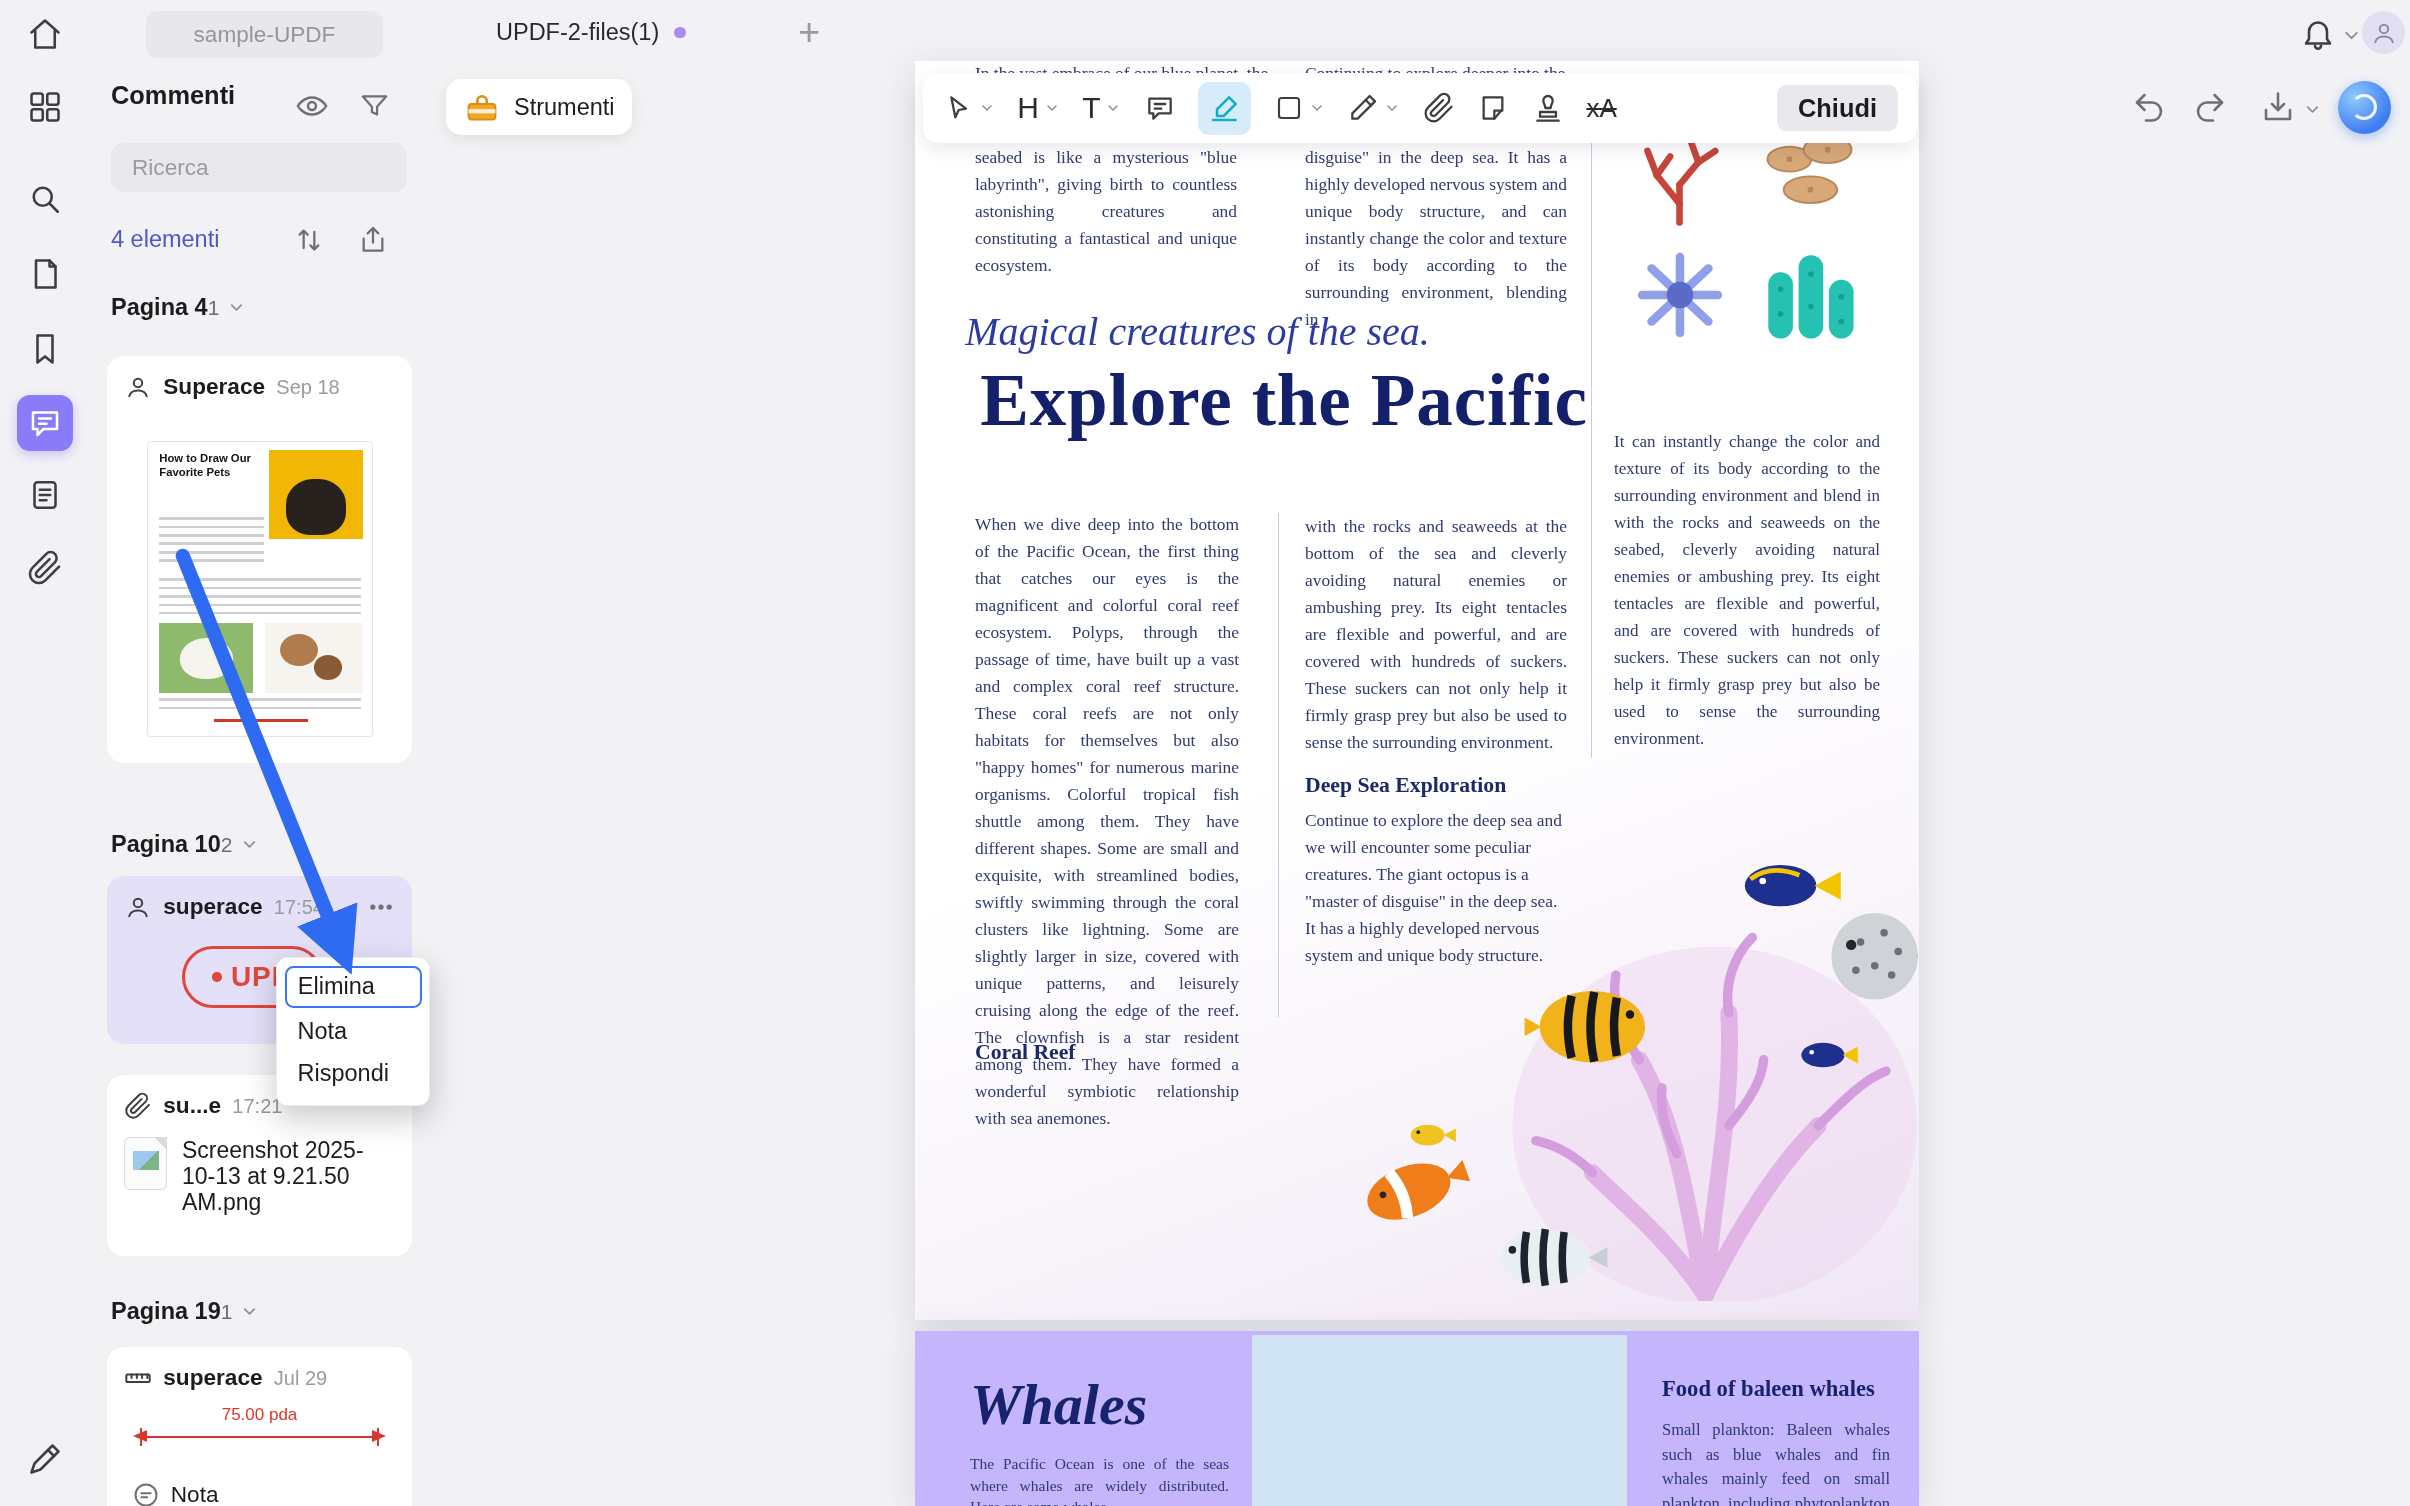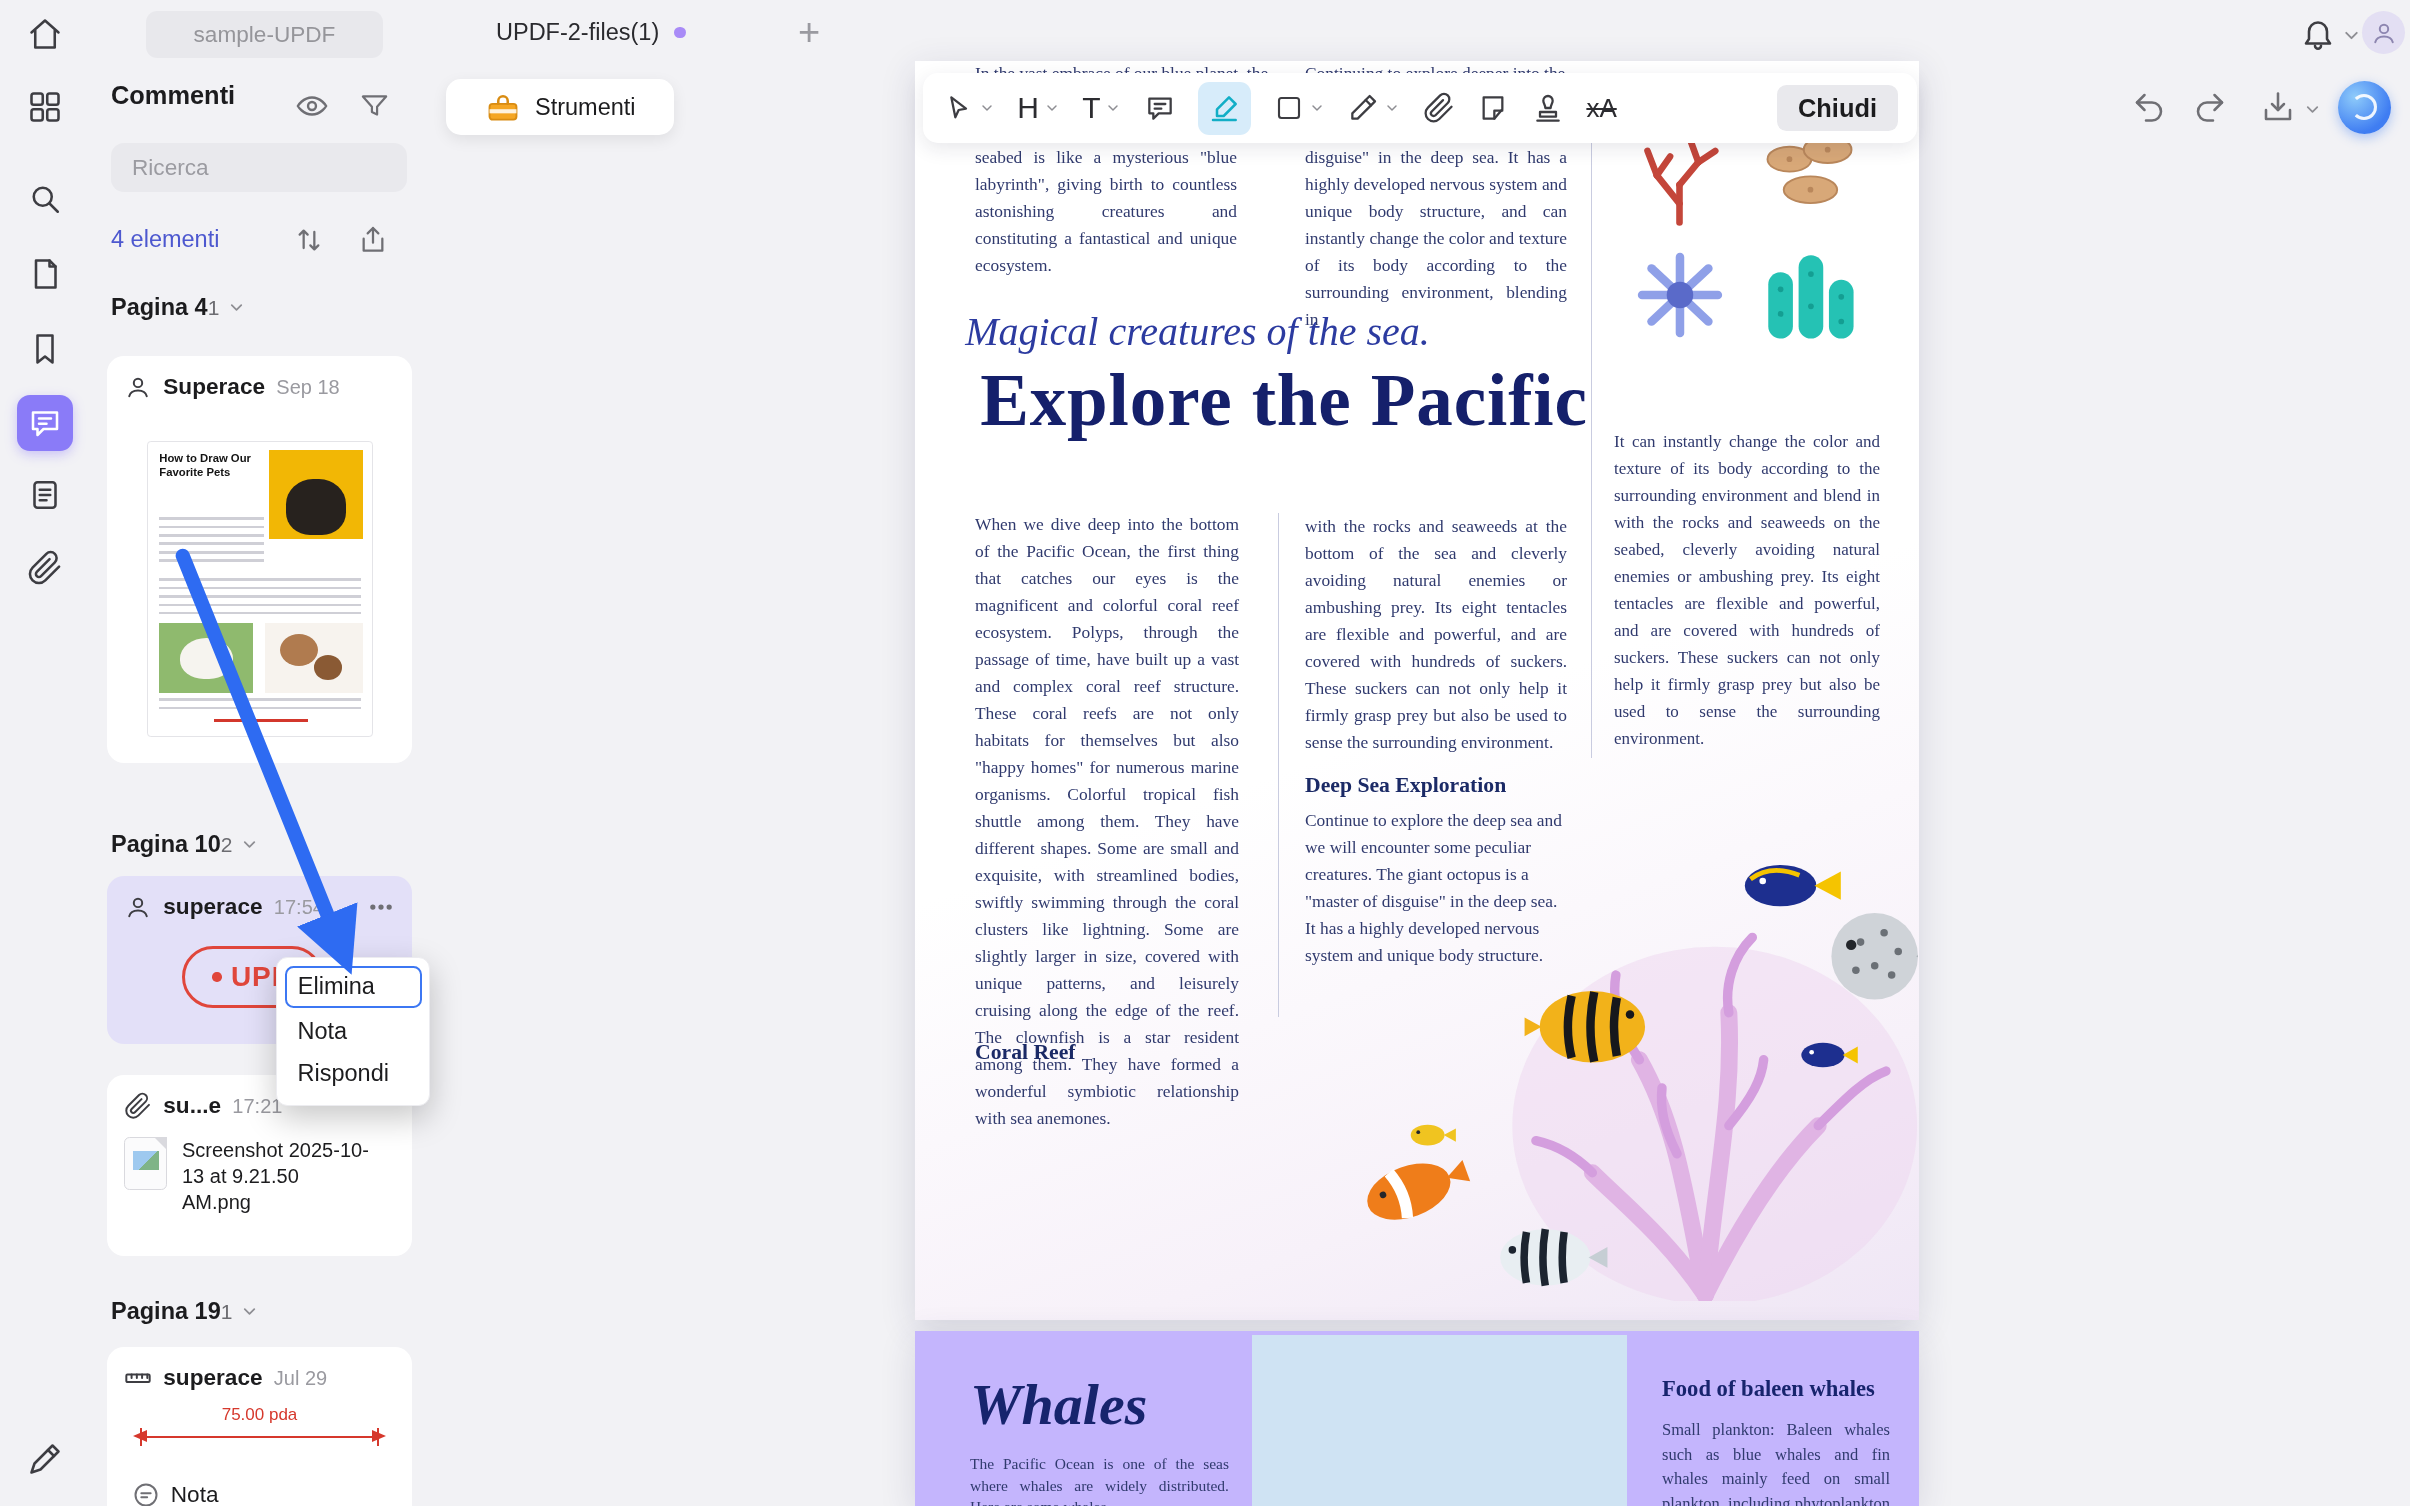"Strumenti" .pill { padding: 0 38px -> 0 17px }
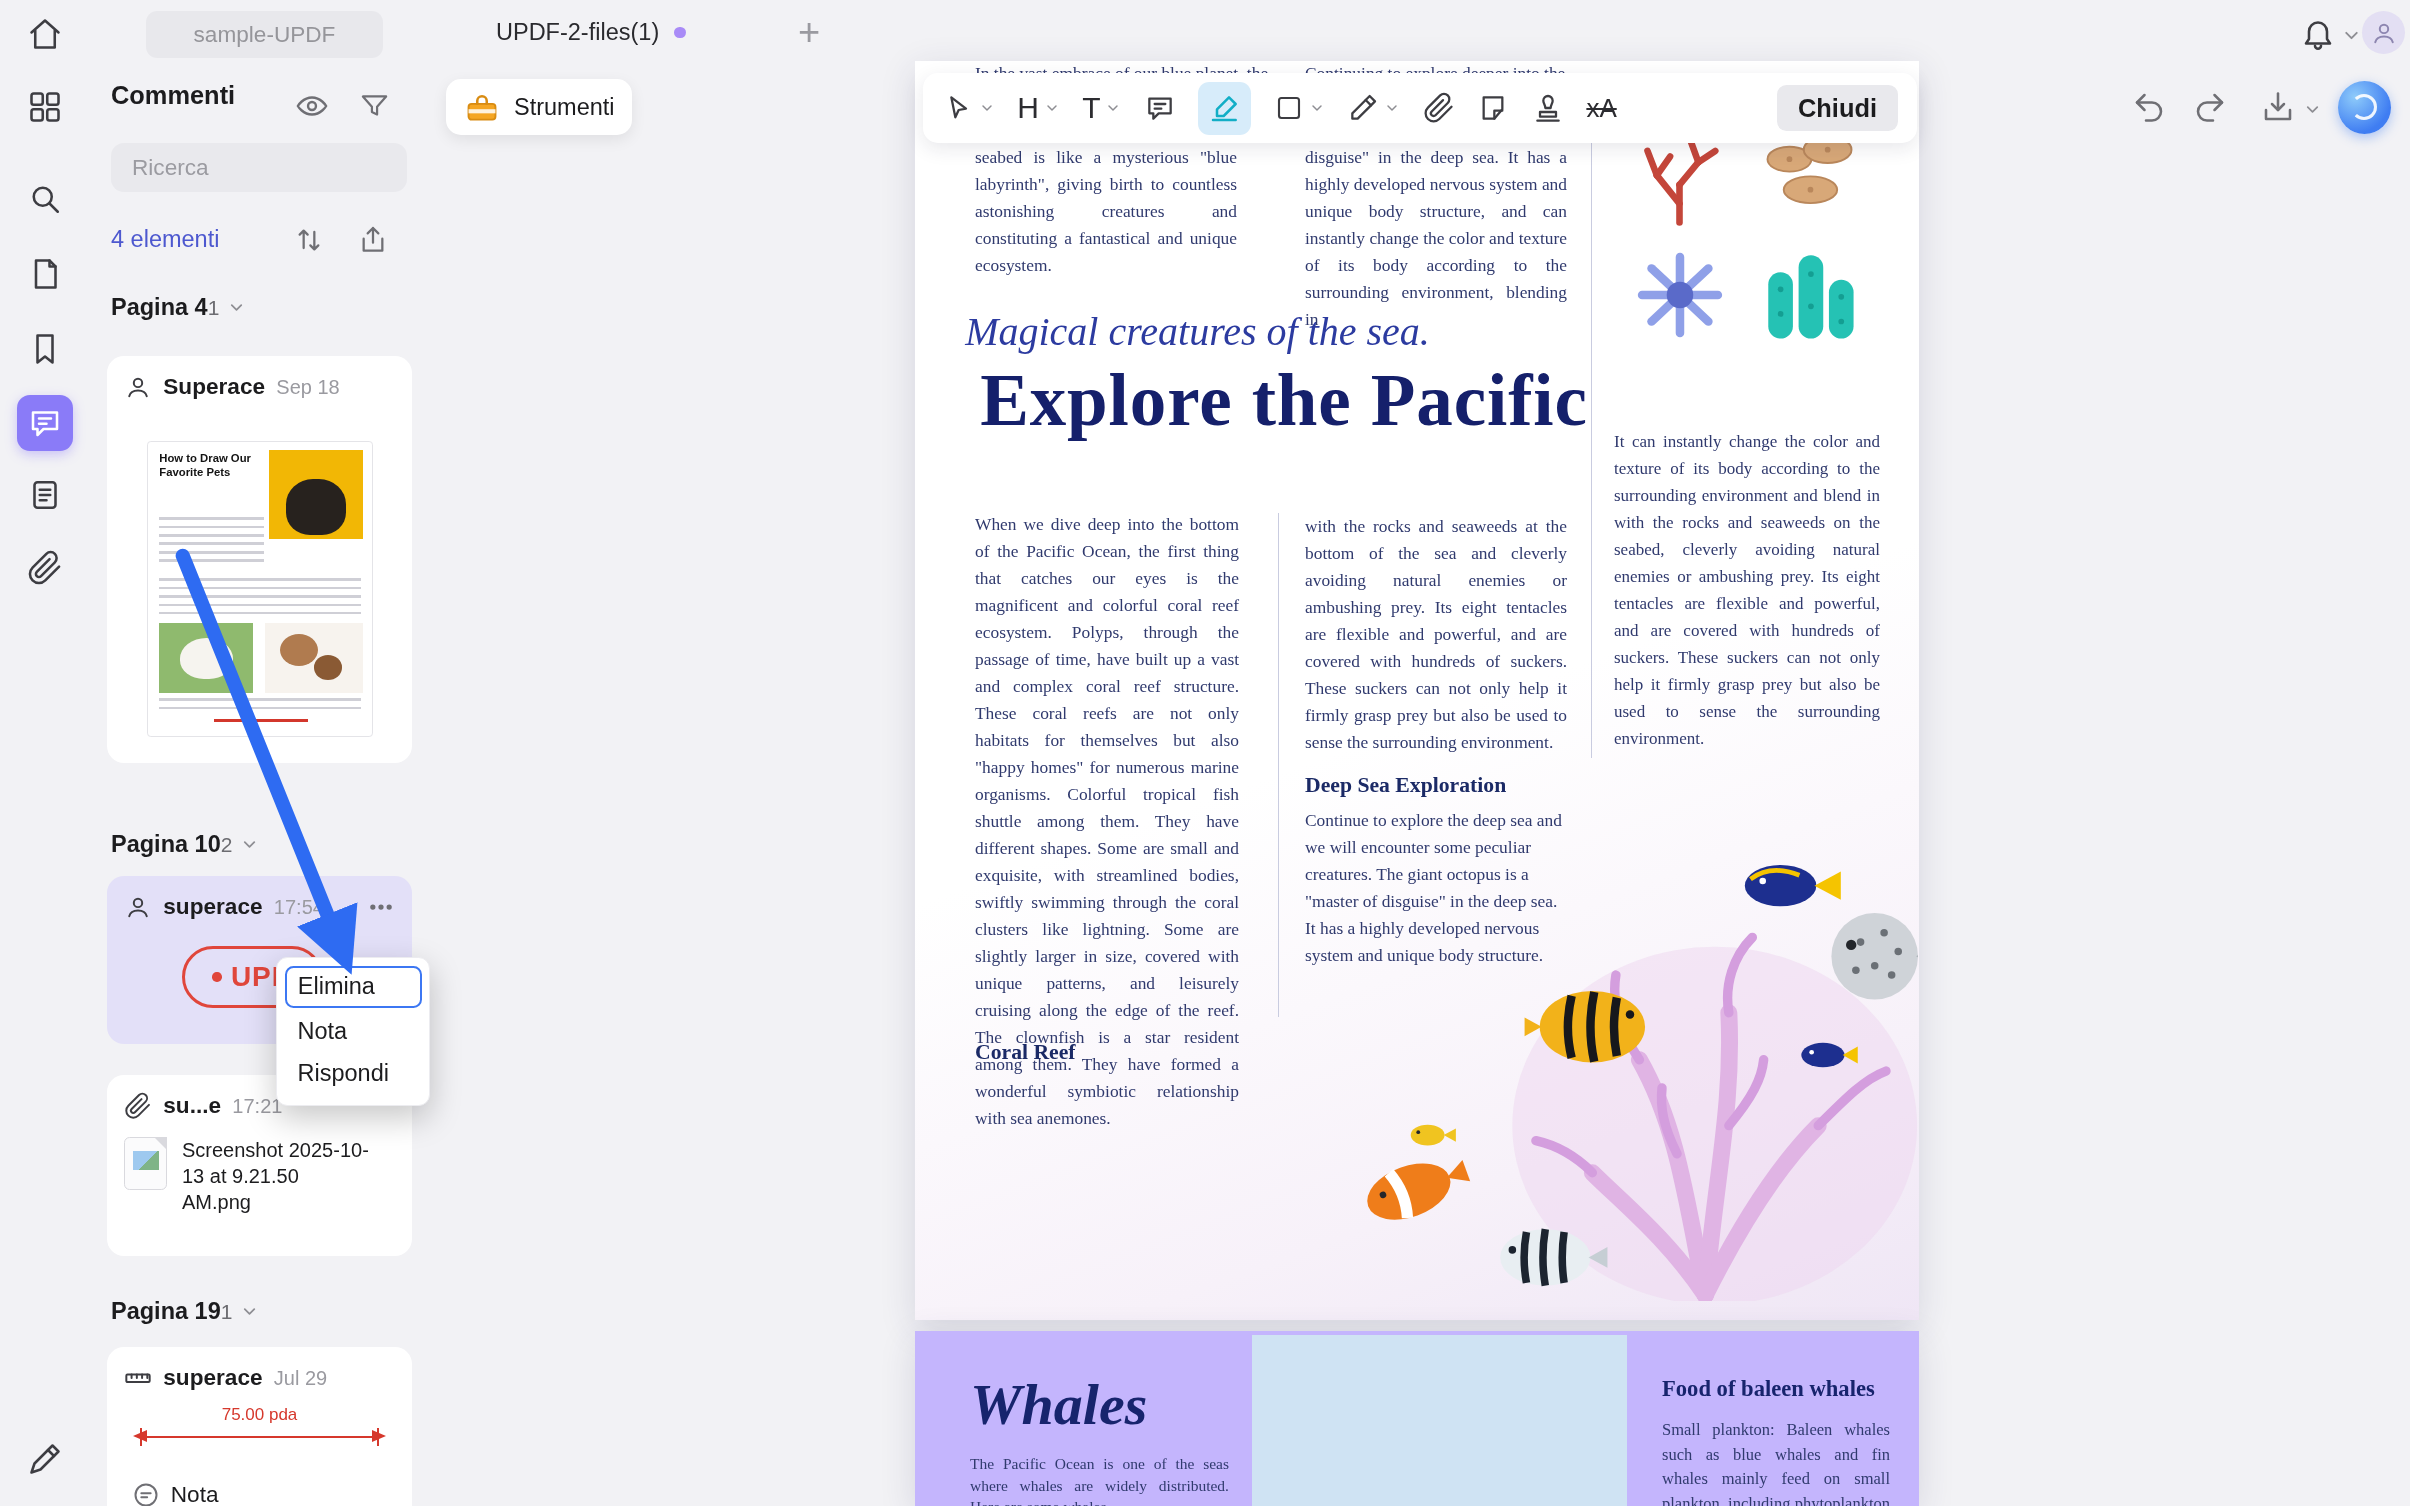"Screenshot 2025-10-13 at 9.21.50 AM.png" .att-name { font-size: 20px -> 23px }
